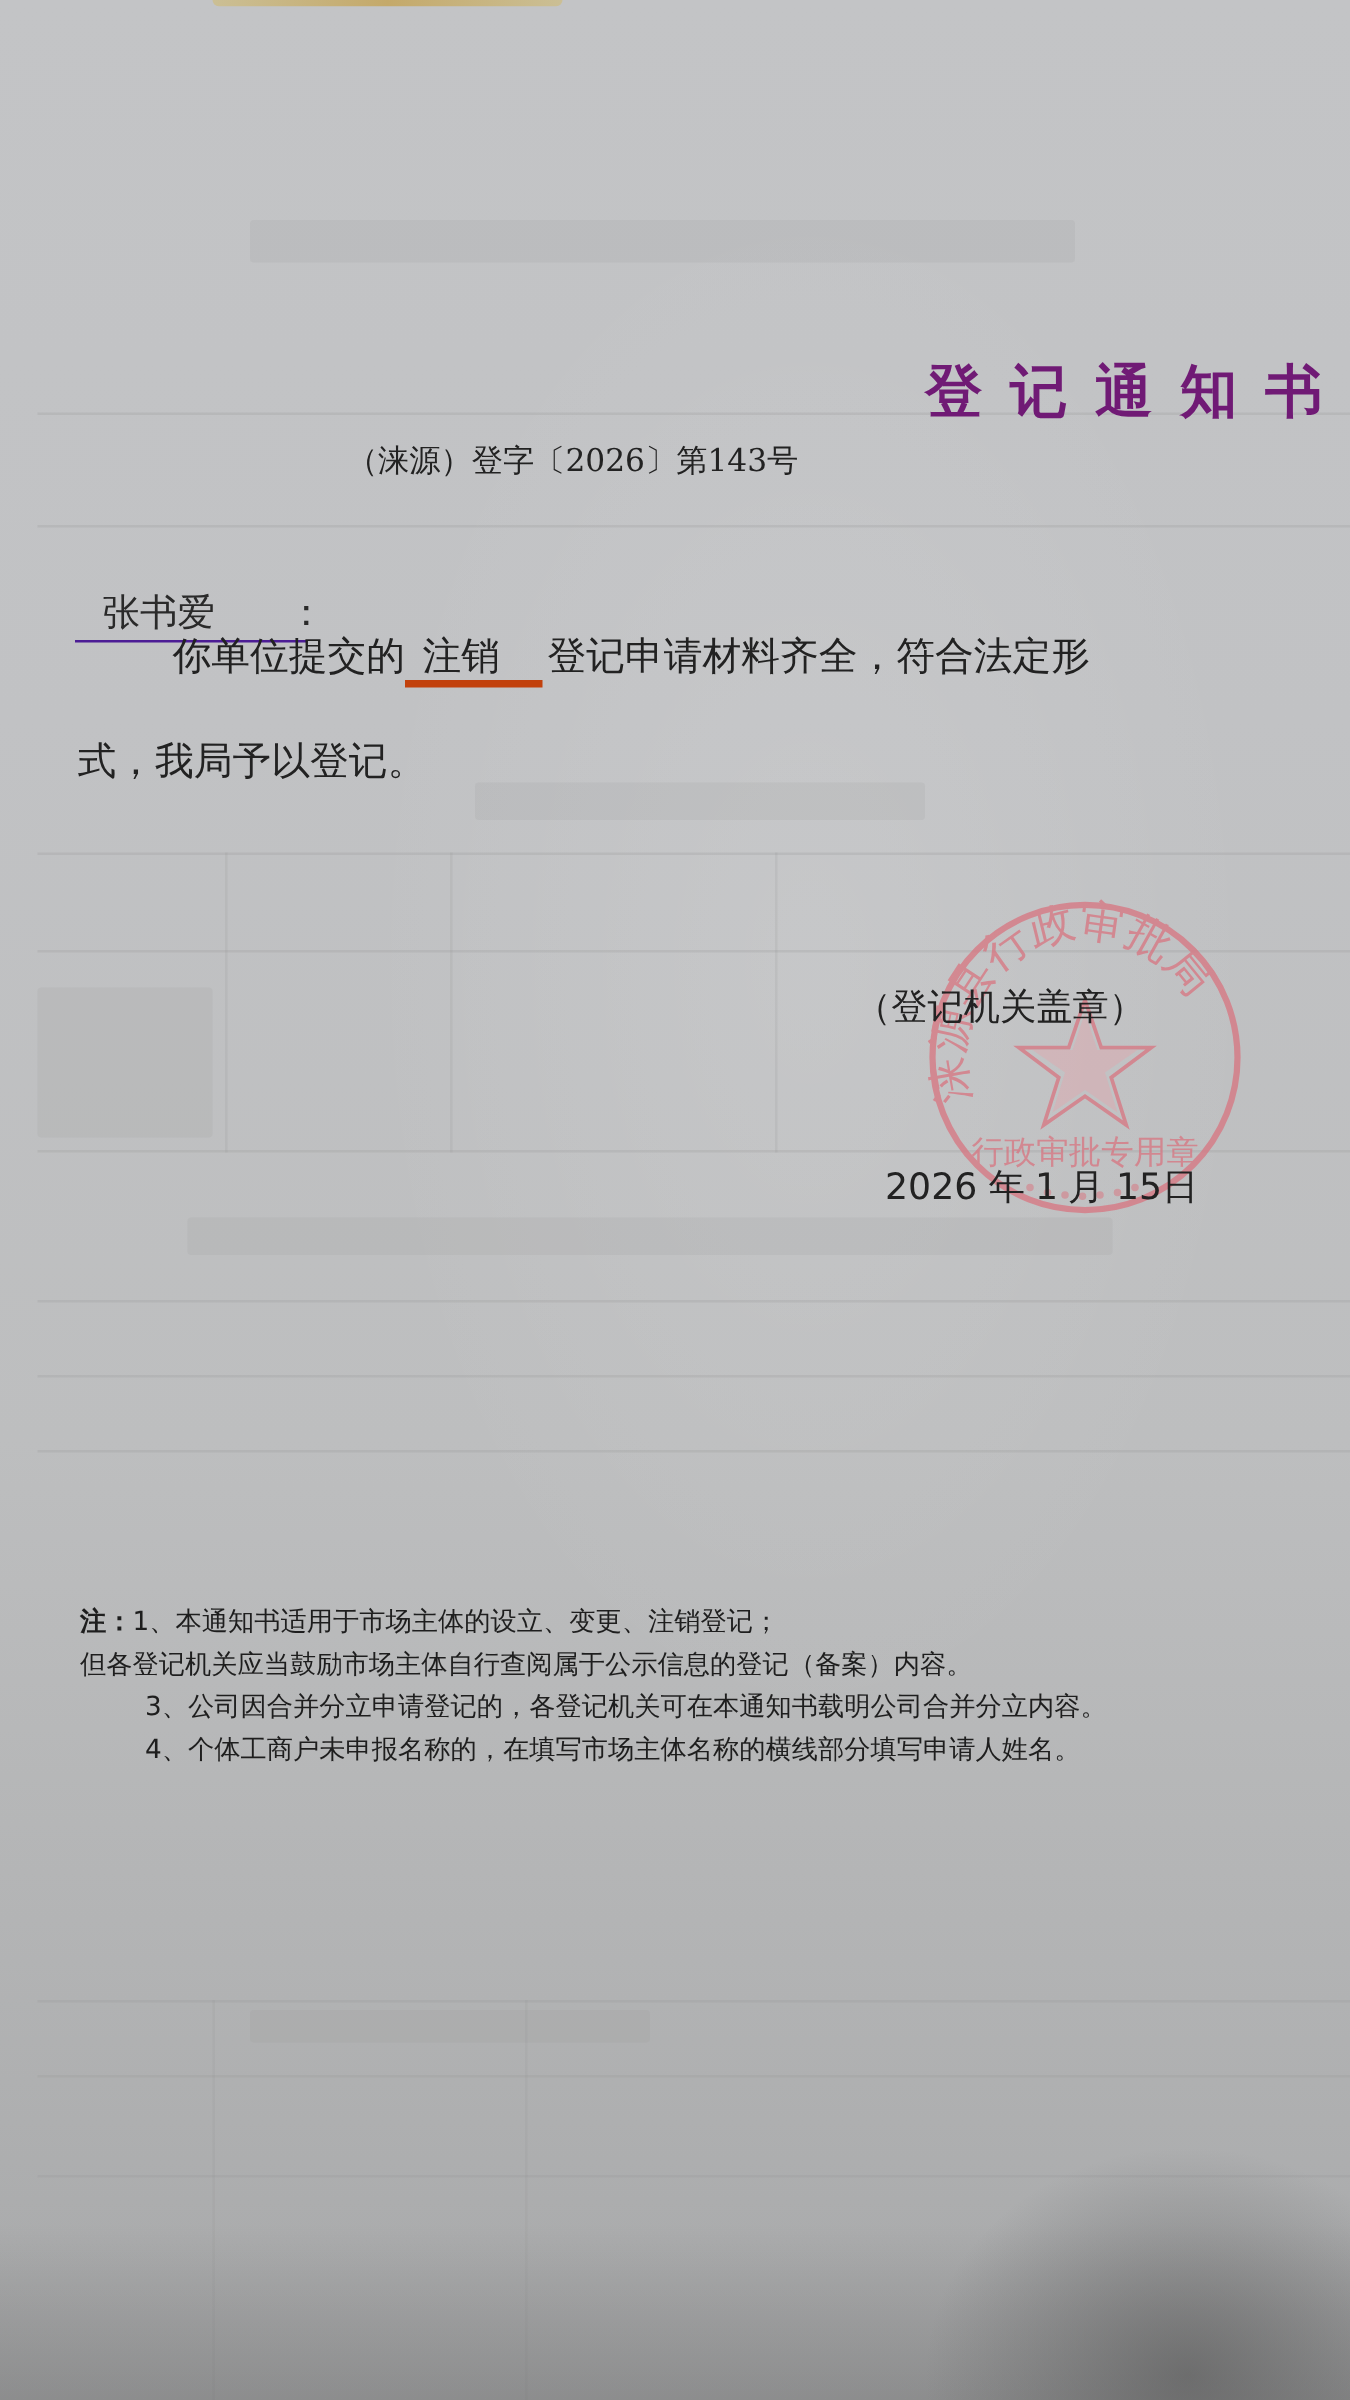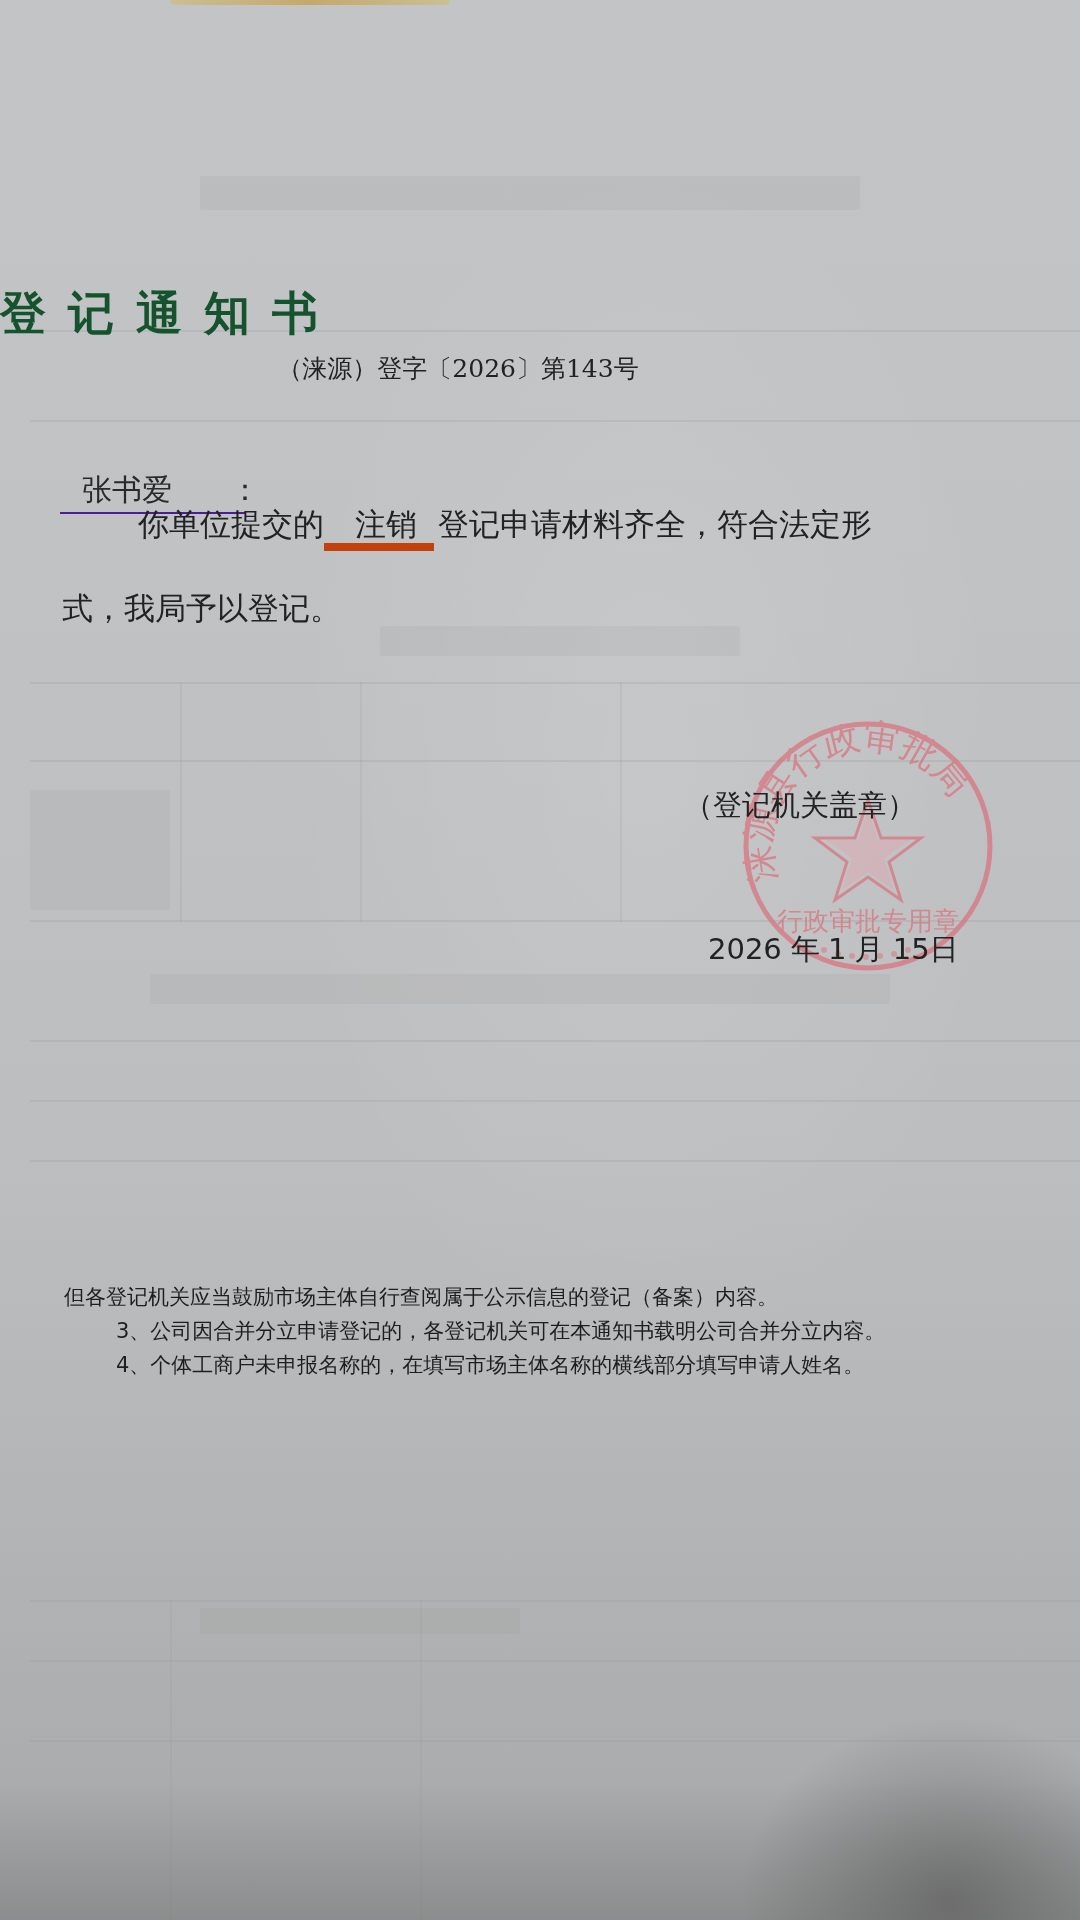"登记通知书" .title { color: #14532d -> #701a75; padding-left: none -> 22px; text-align: left -> right }
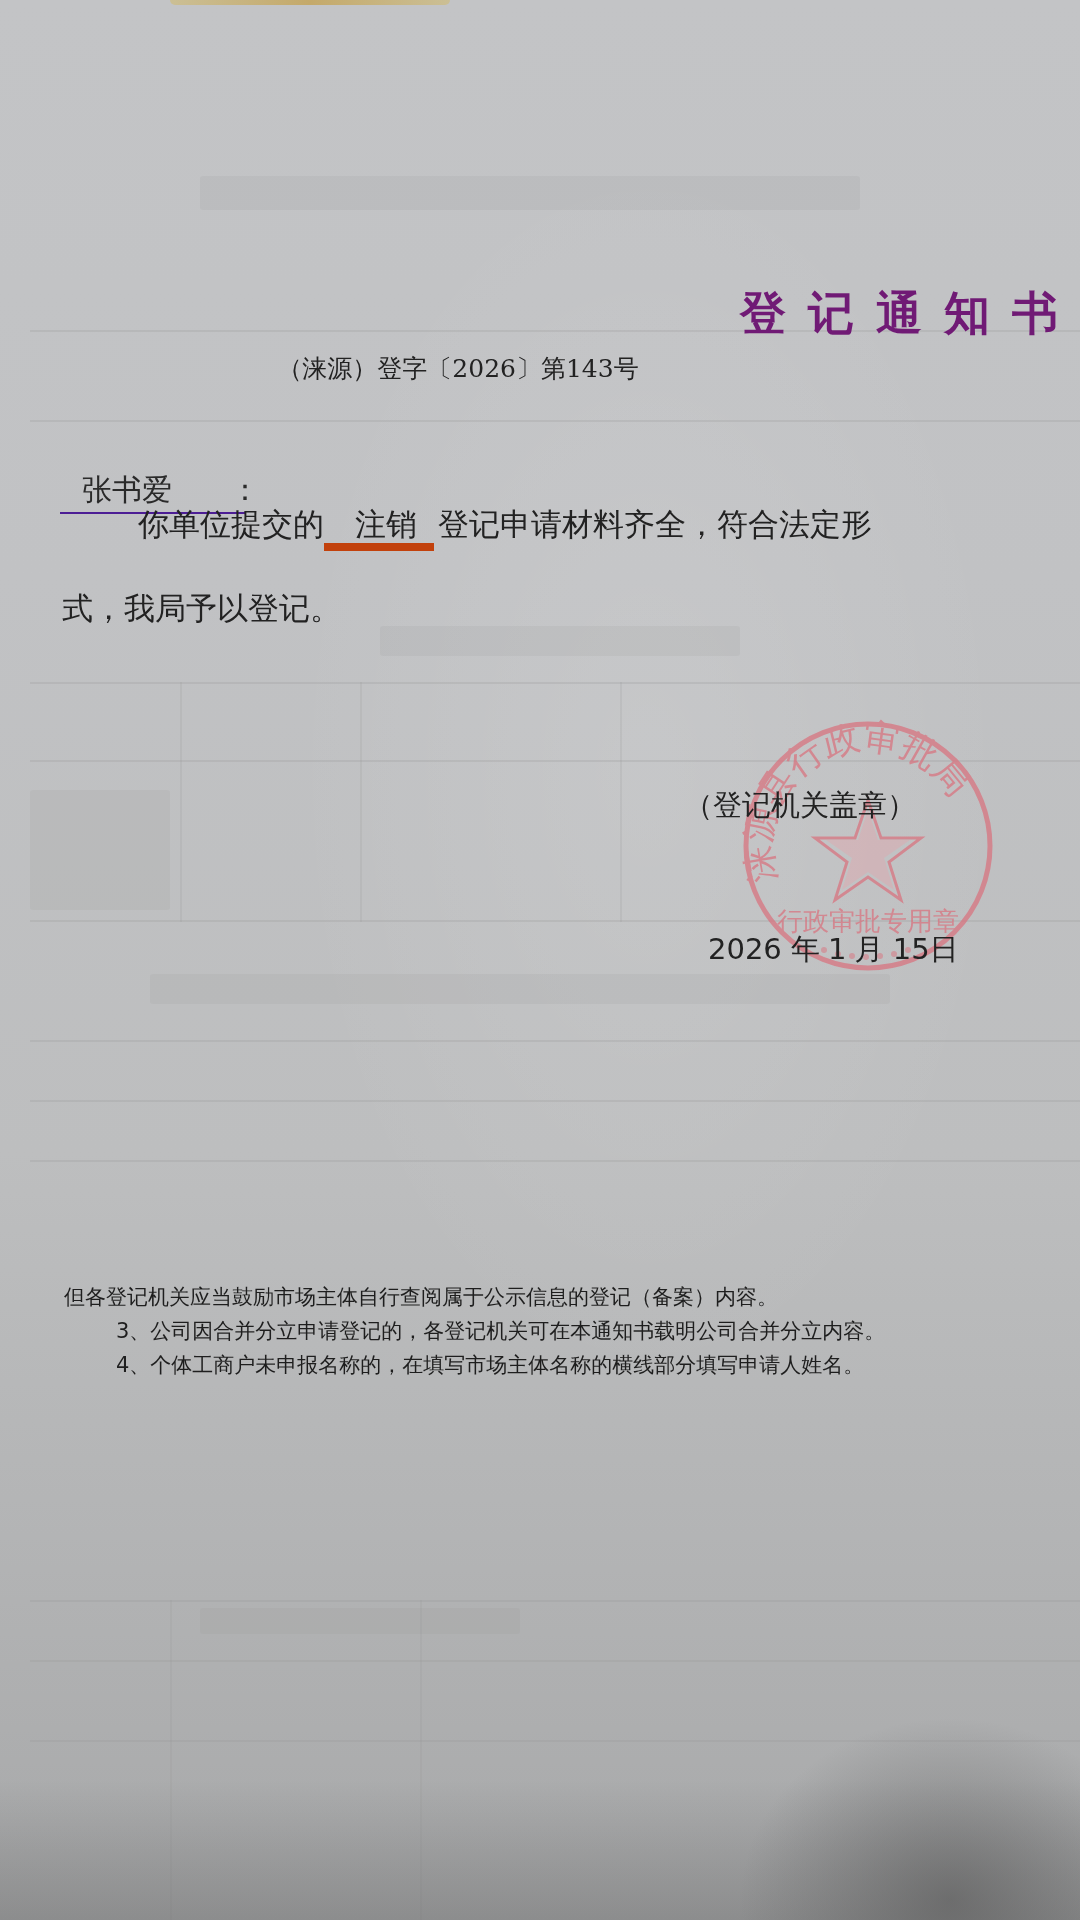"注销" .blank { border-bottom: 8px solid #c2410c -> 6px solid #c2410c; text-align: center -> none }
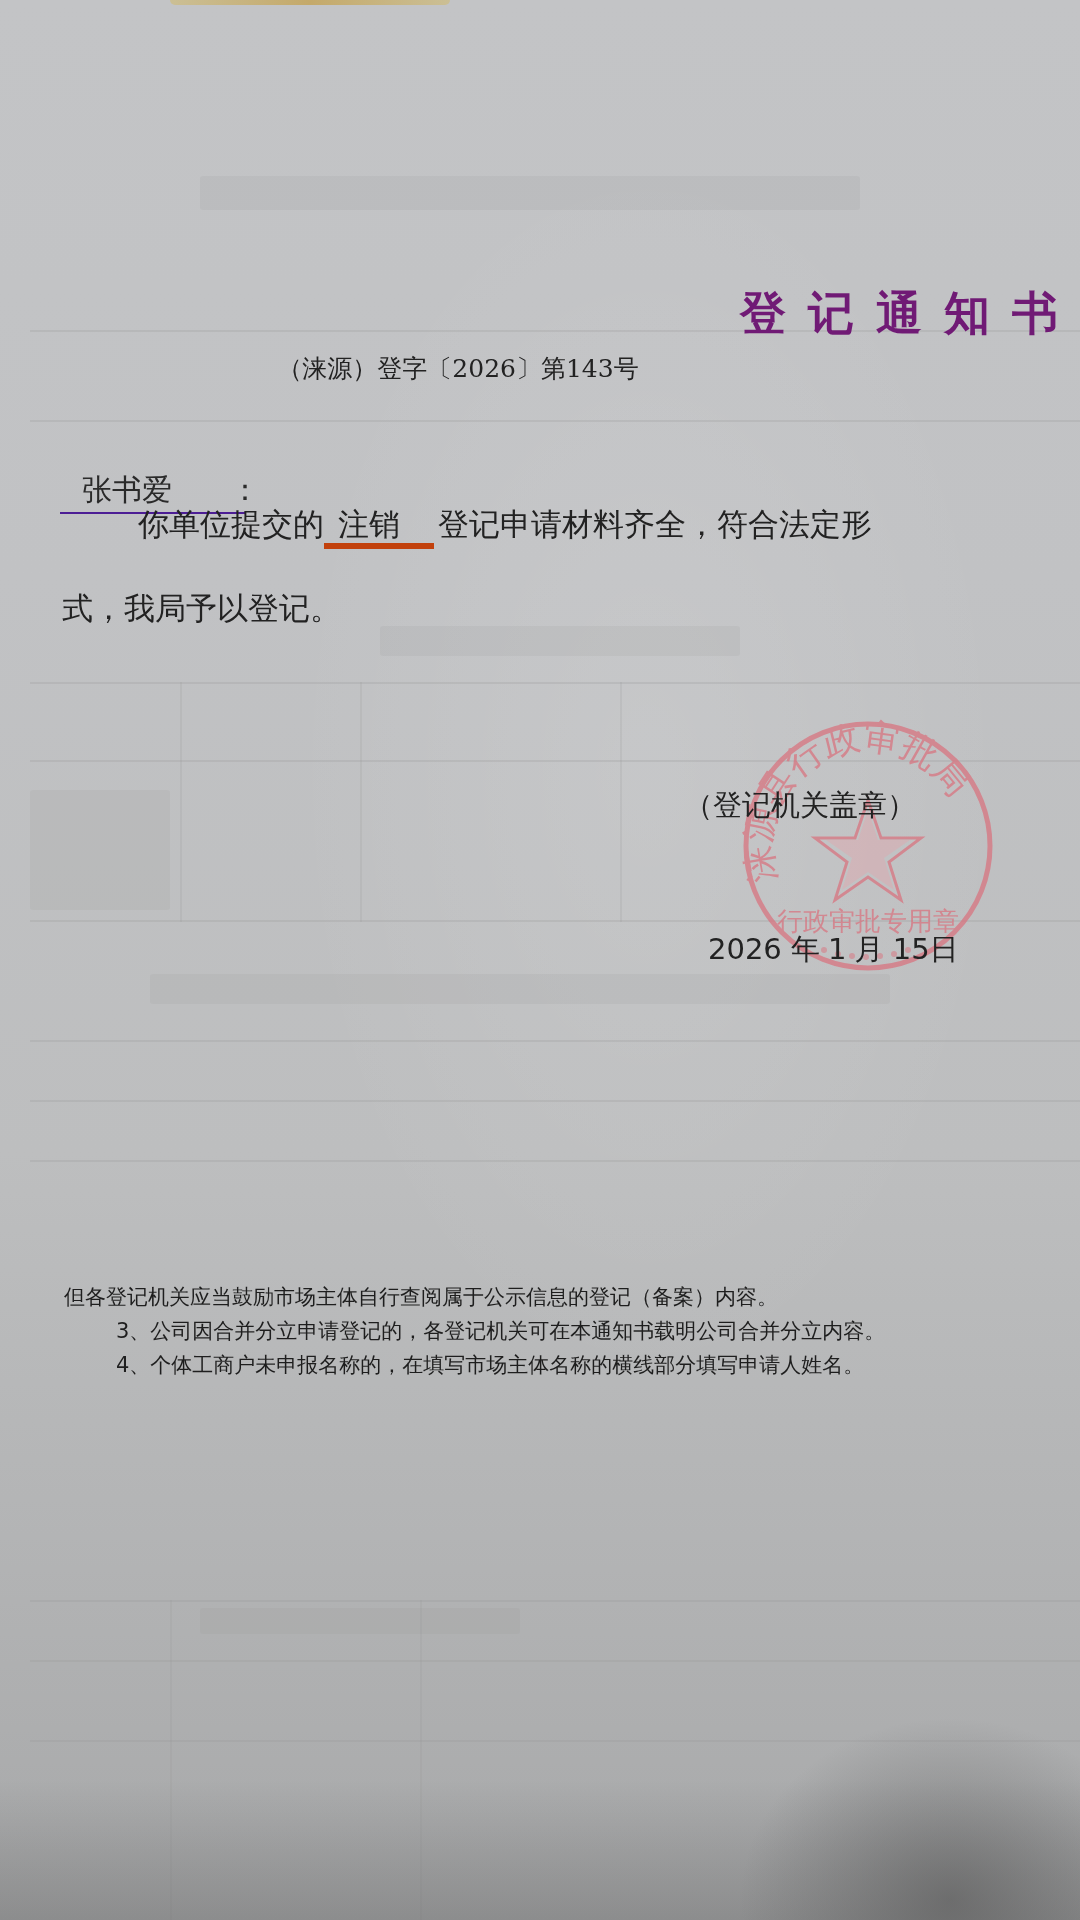"注：1、本通知书适用于市场主体的设立、变更、注销登记；" span.note-line { html: none -> <span><span>注：</span><span>1、本通知书适用于市场主体的设立、变更、注销登记；</span></span> }
